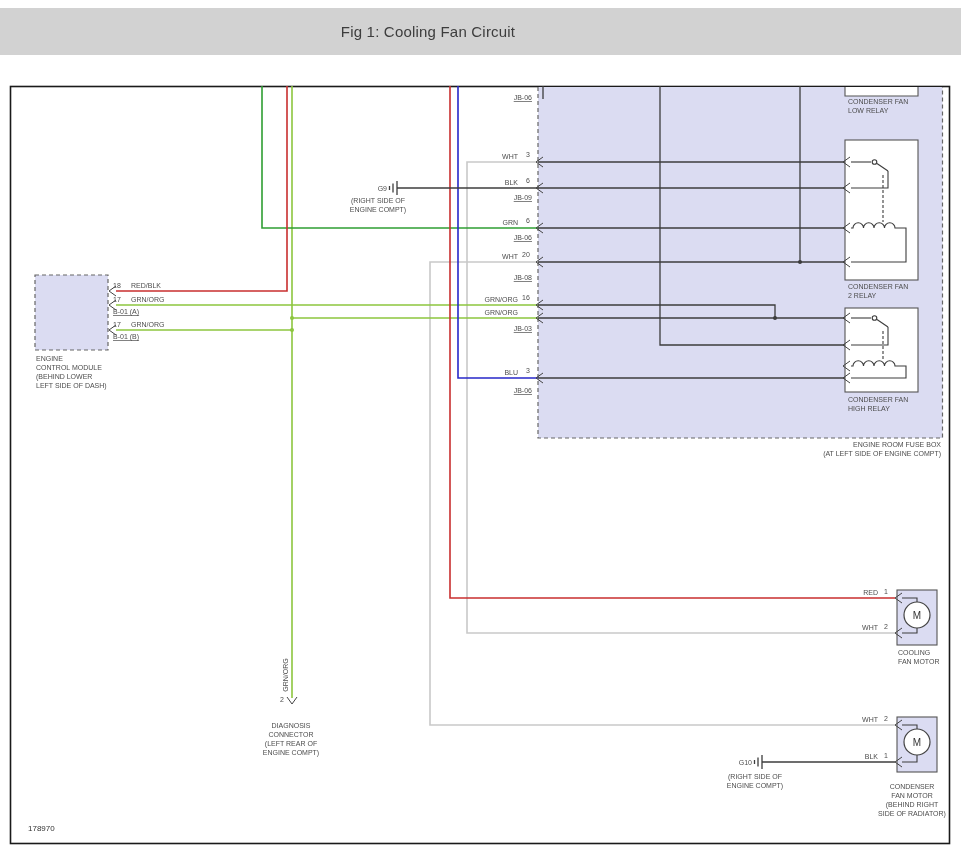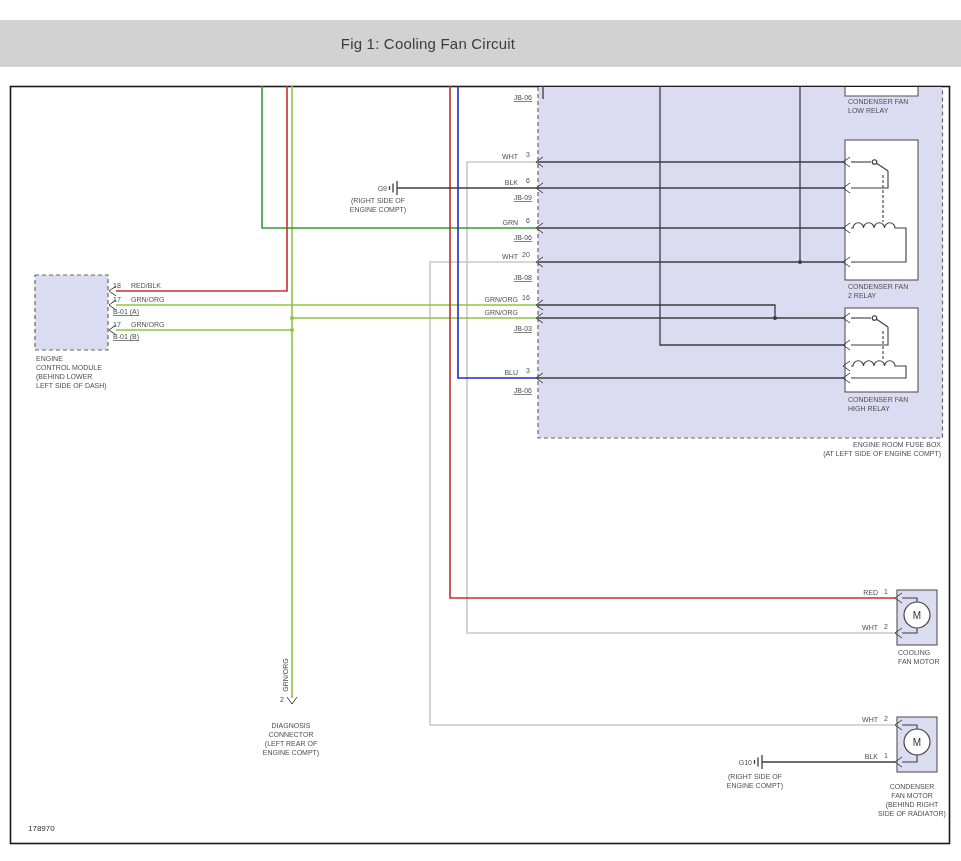"Fig 1: Cooling Fan Circuit" .header { top: 20px -> 8px }
